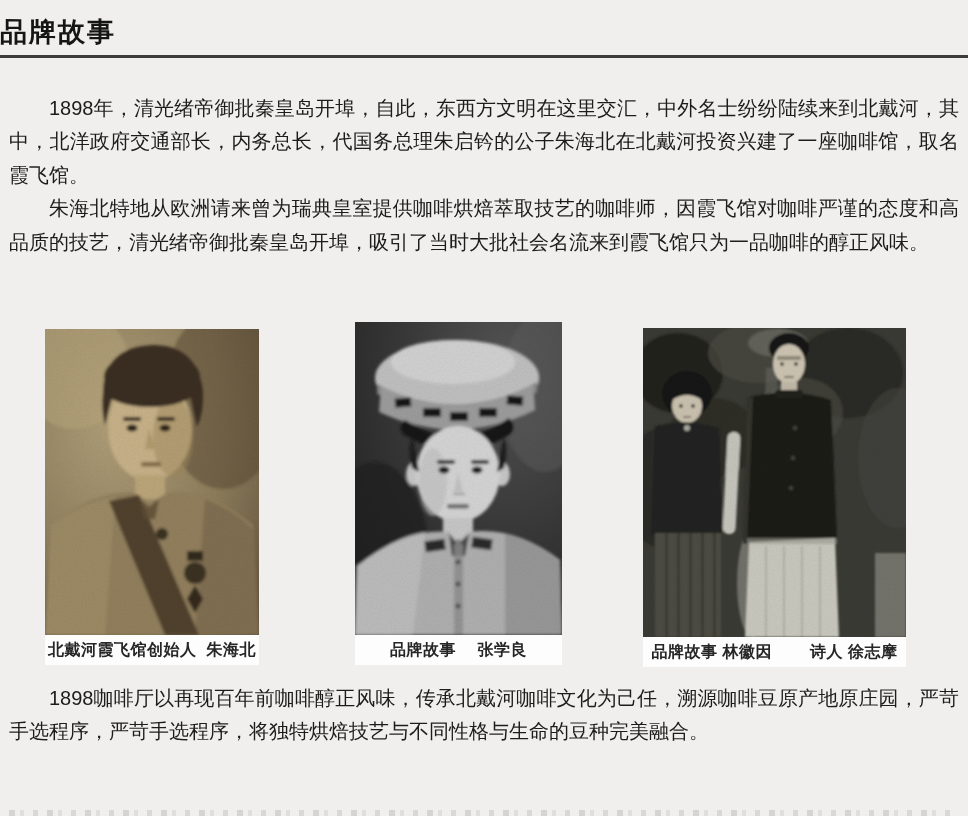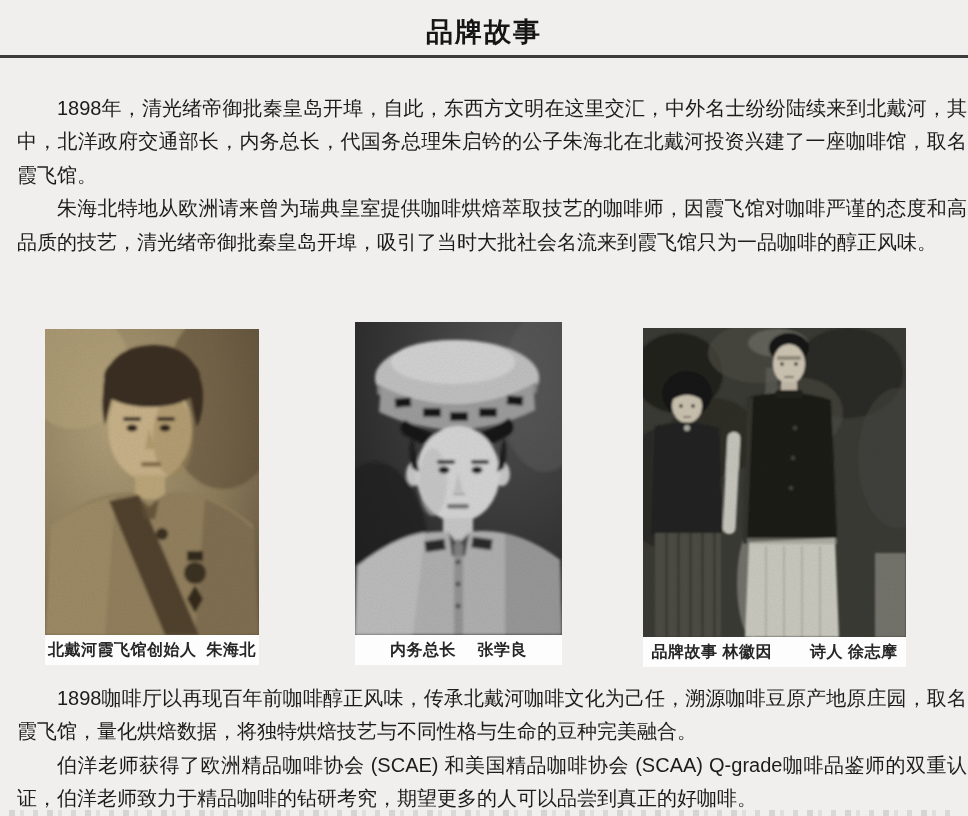"品牌故事" .page-title { text-align: center -> left }
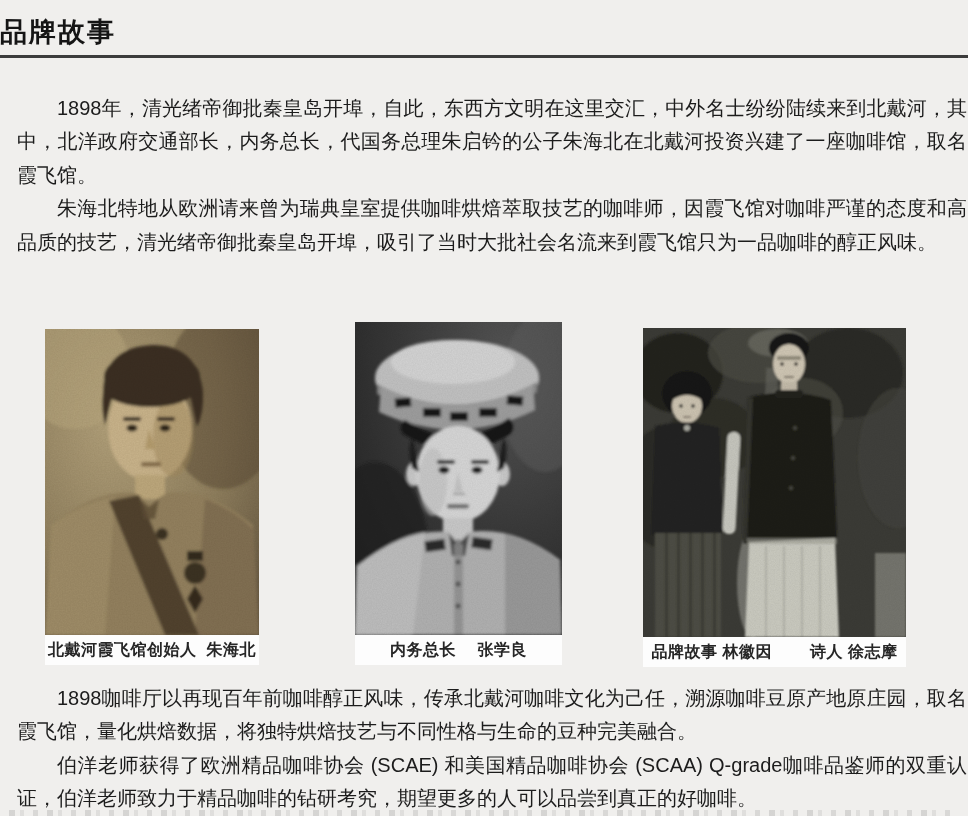"1898年，清光绪帝御批秦皇岛开埠，自此，东西方文明在这里交汇，中外名士纷纷陆续" .text-block { margin-left: 8px -> none }
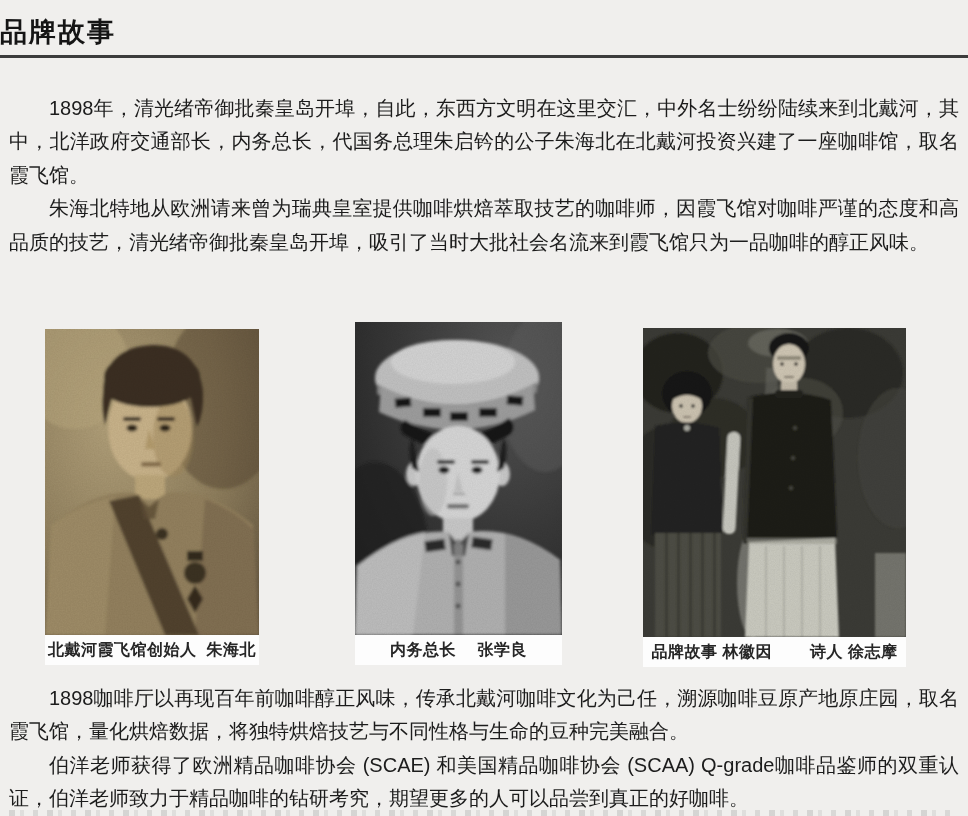"内务总长 张学良" figcaption.photo-caption { text: 内务总长 -> 品牌故事 }
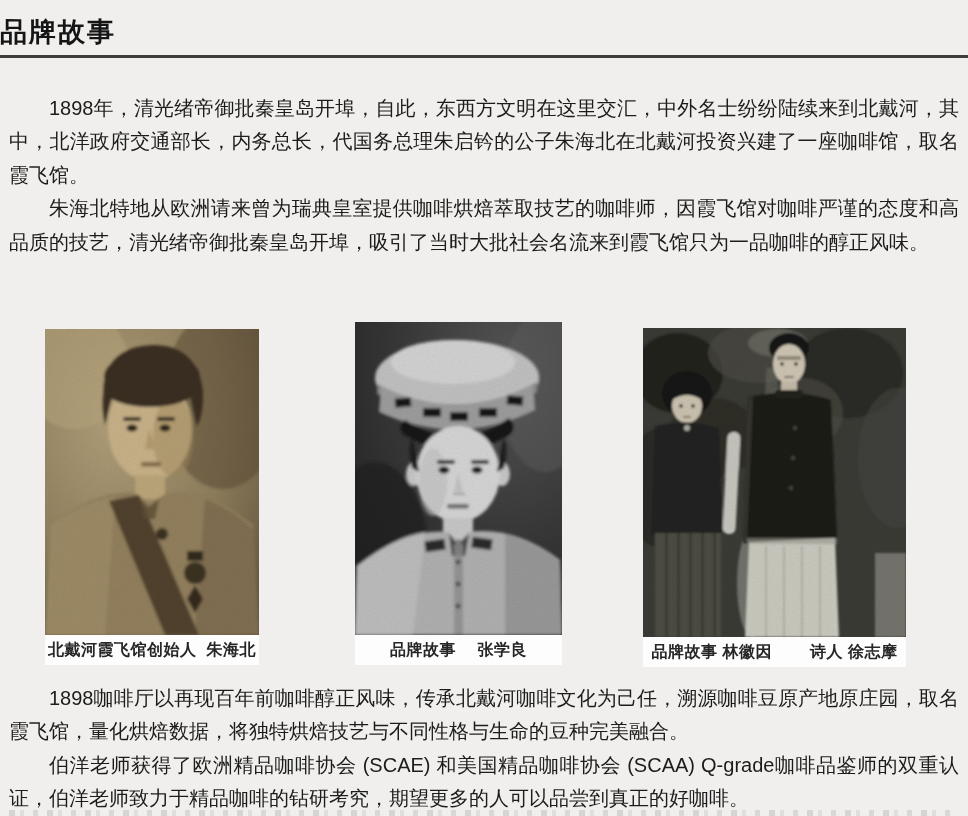"1898咖啡厅以再现百年前咖啡醇正风味，传承北戴河咖啡文化为己任，溯源咖啡豆原产" p { text: 取名霞飞馆，量化烘焙数据 -> 严苛手选程序，严苛手选程序 }
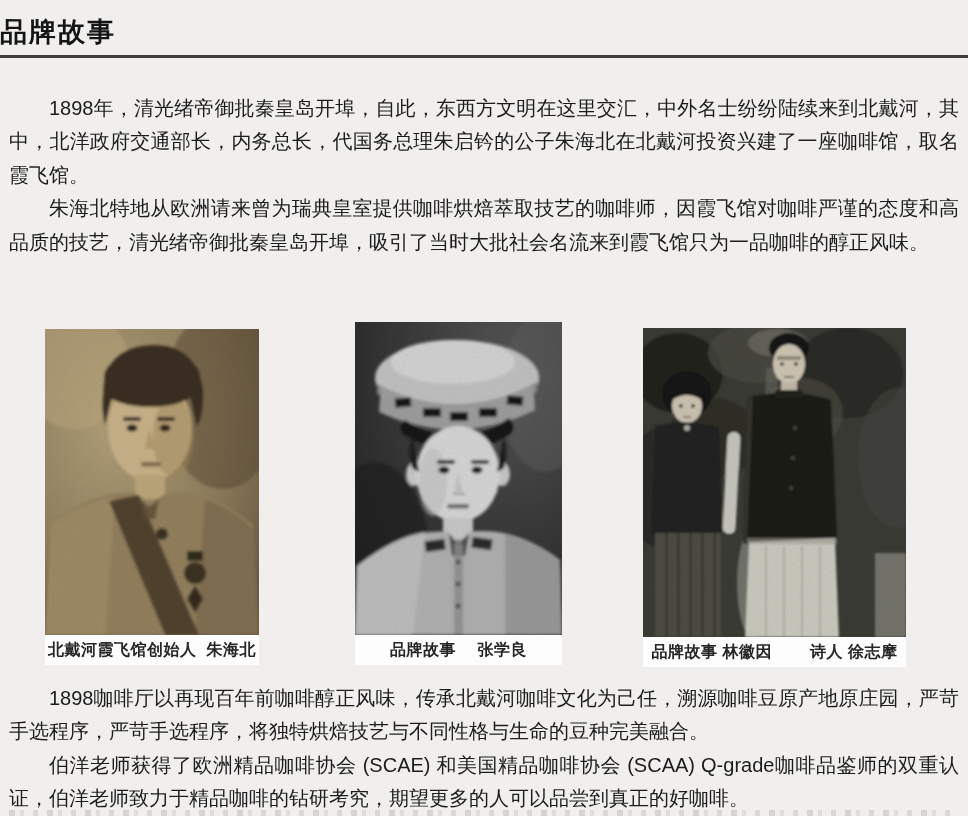"伯洋老师获得了欧洲精品咖啡协会 (SCAE) 和美国精品咖啡协会 (SCAA)" p { html: <p>伯洋老师获得了欧洲精品咖啡协会 (SCAE) 和美国精品咖啡协会 (SCAA) Q-grade咖啡品鉴师的双重认证，伯洋老师致力于精品咖啡的钻研考究，期望更多的人可以品尝到真正的好咖啡。</p> -> none }
